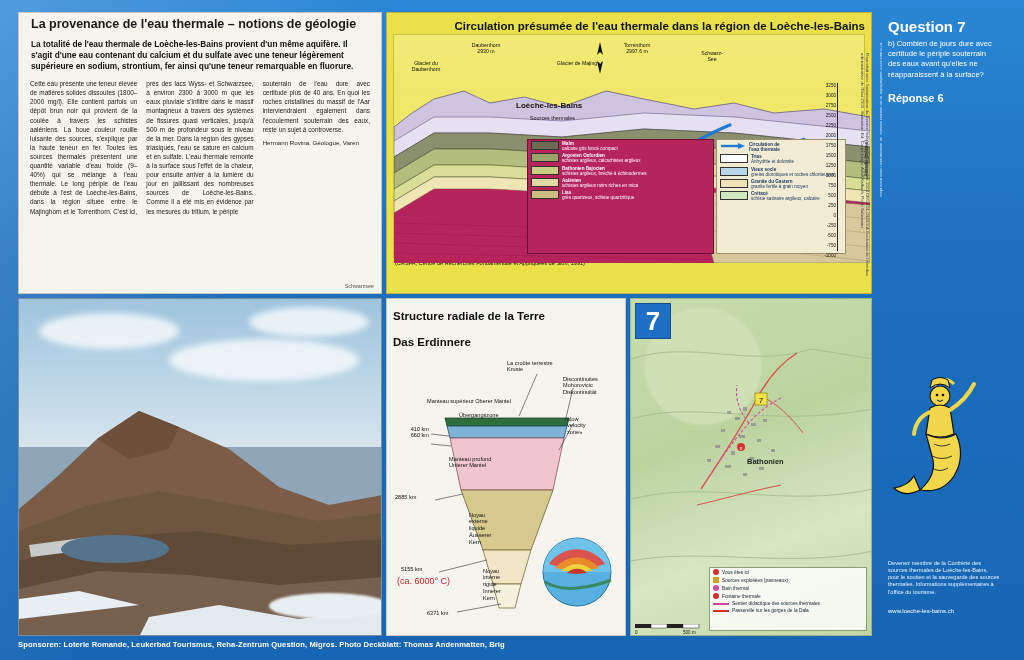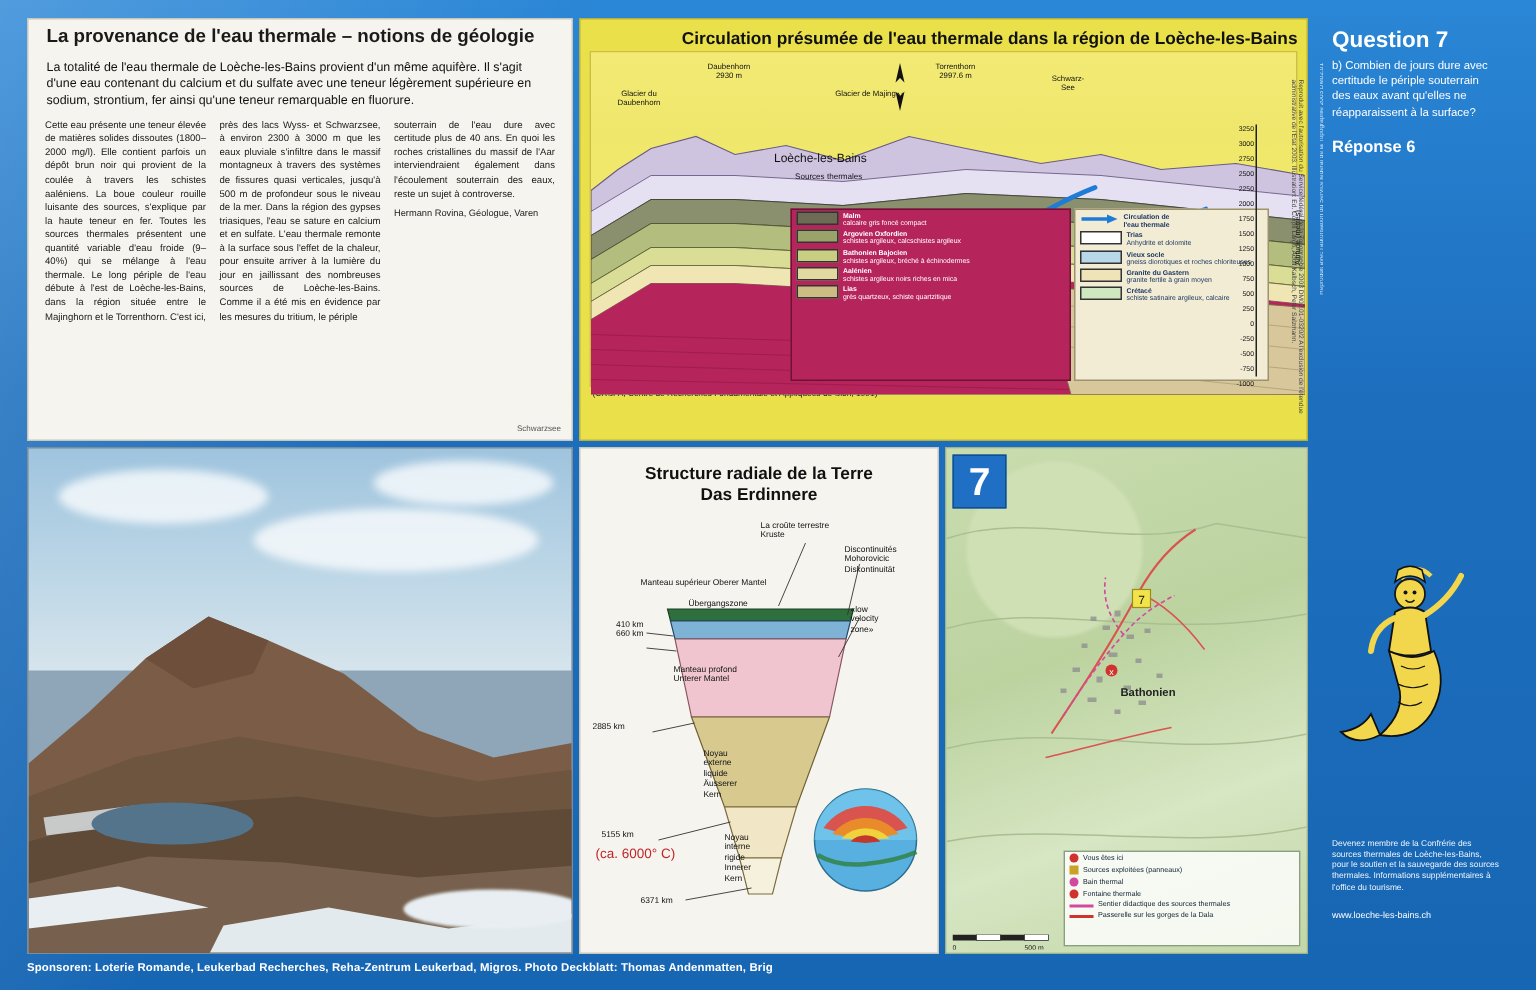"La totalité de l'eau thermale" .t-lead { font-weight: normal -> bold }
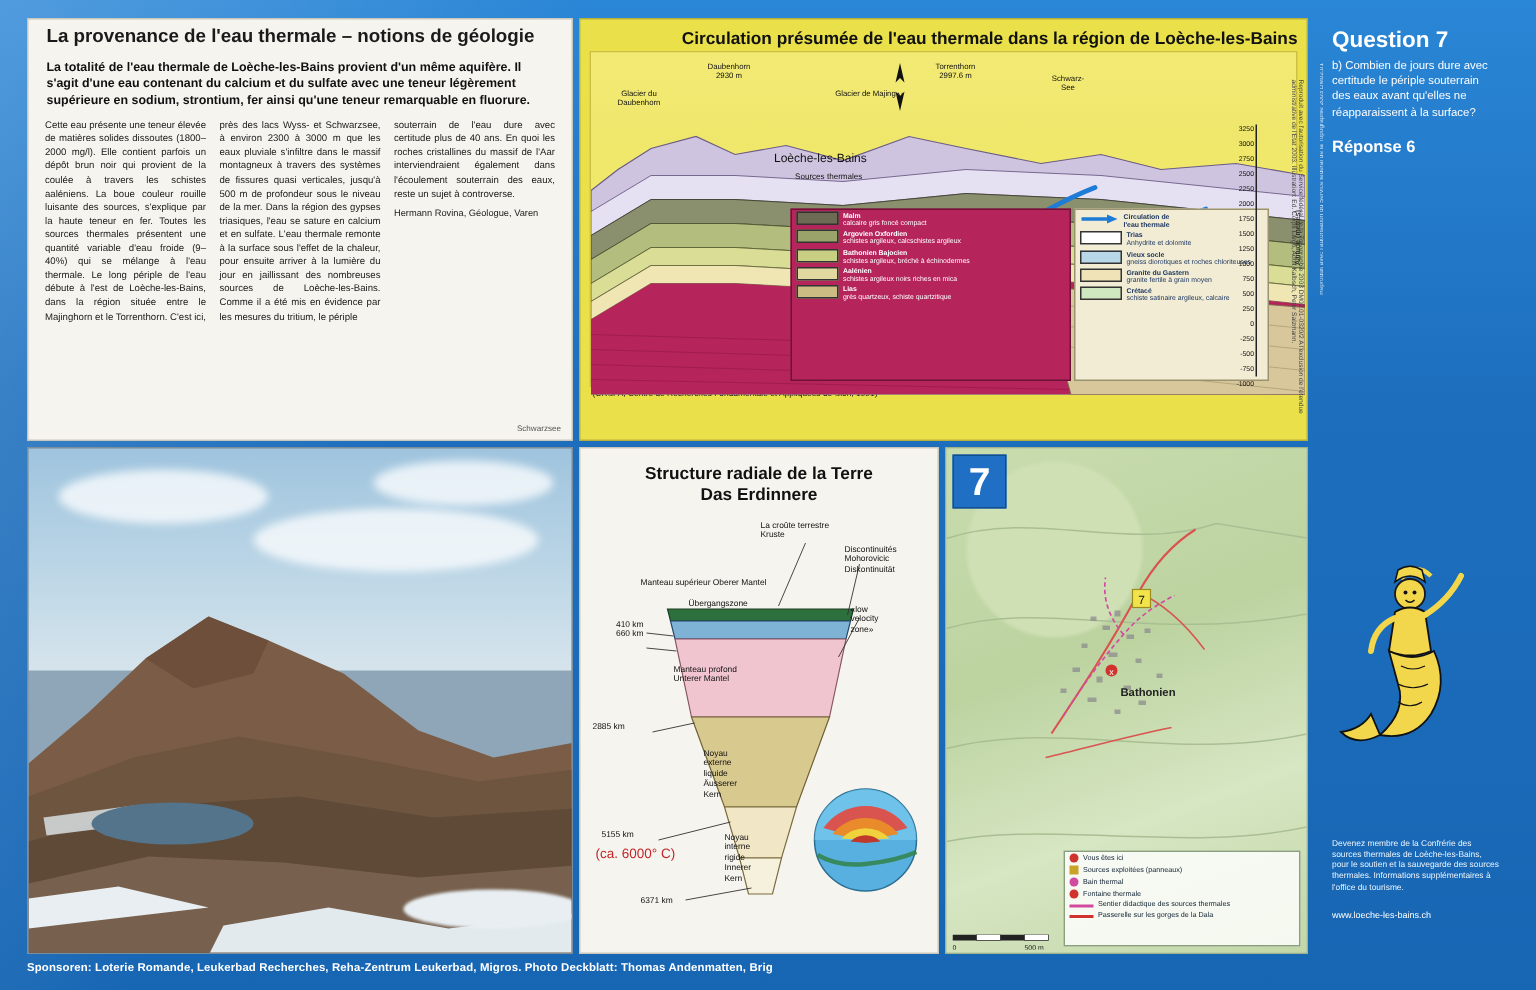"Loèche-les-Bains" .town { font-weight: normal -> bold }
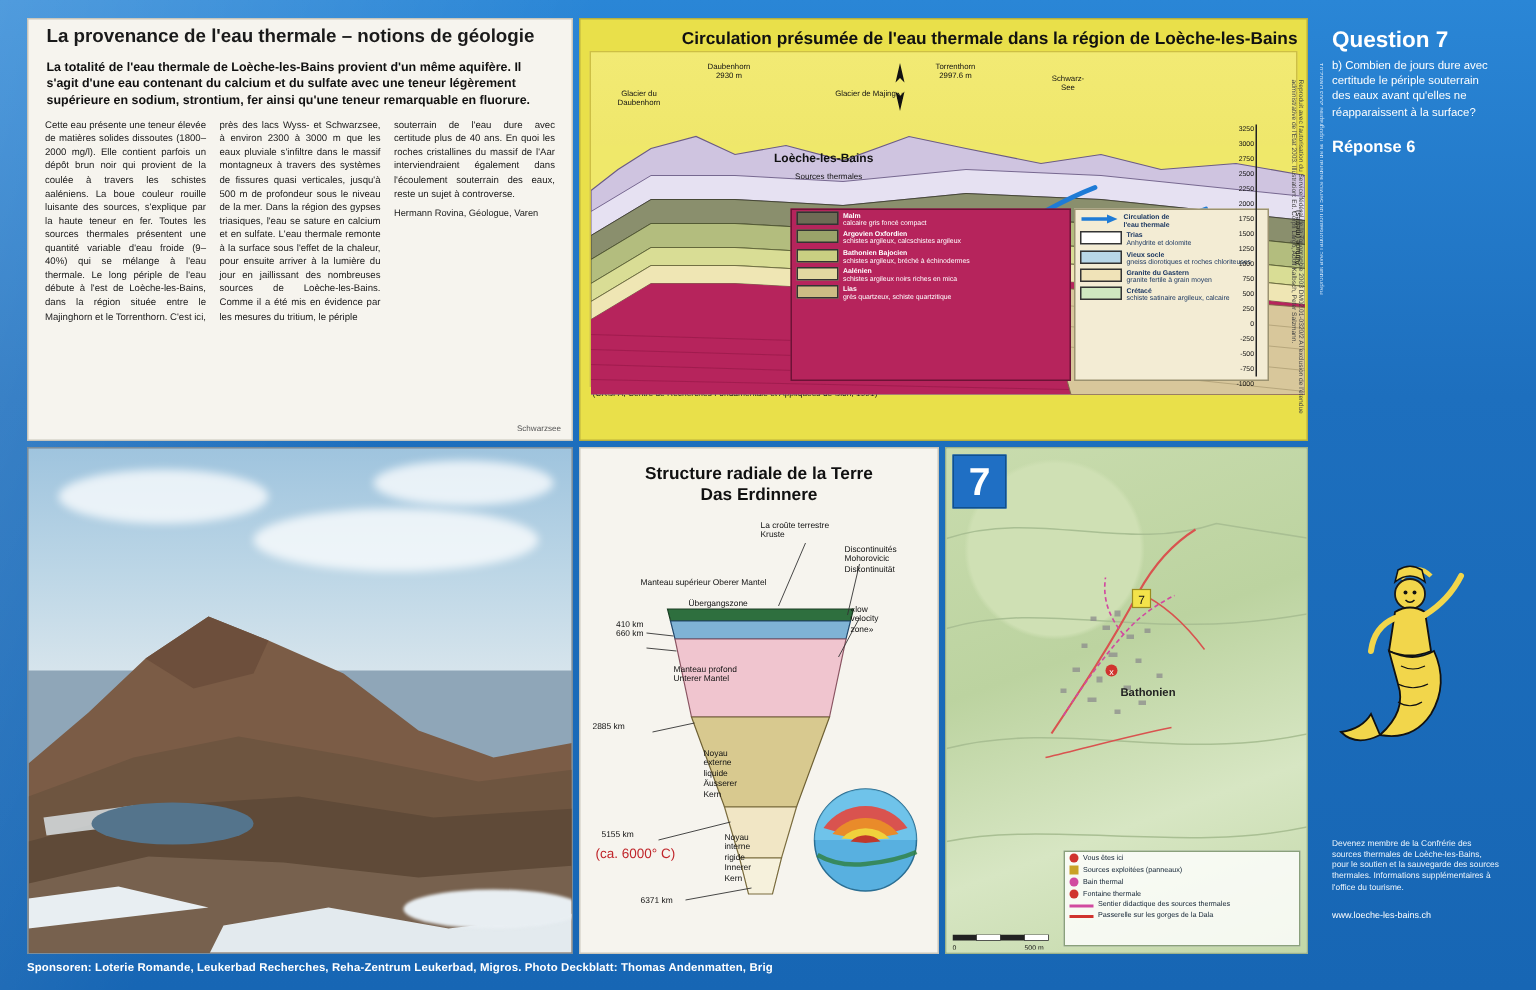"Structure radiale de la Terre" .e-title { text-align: center -> left }
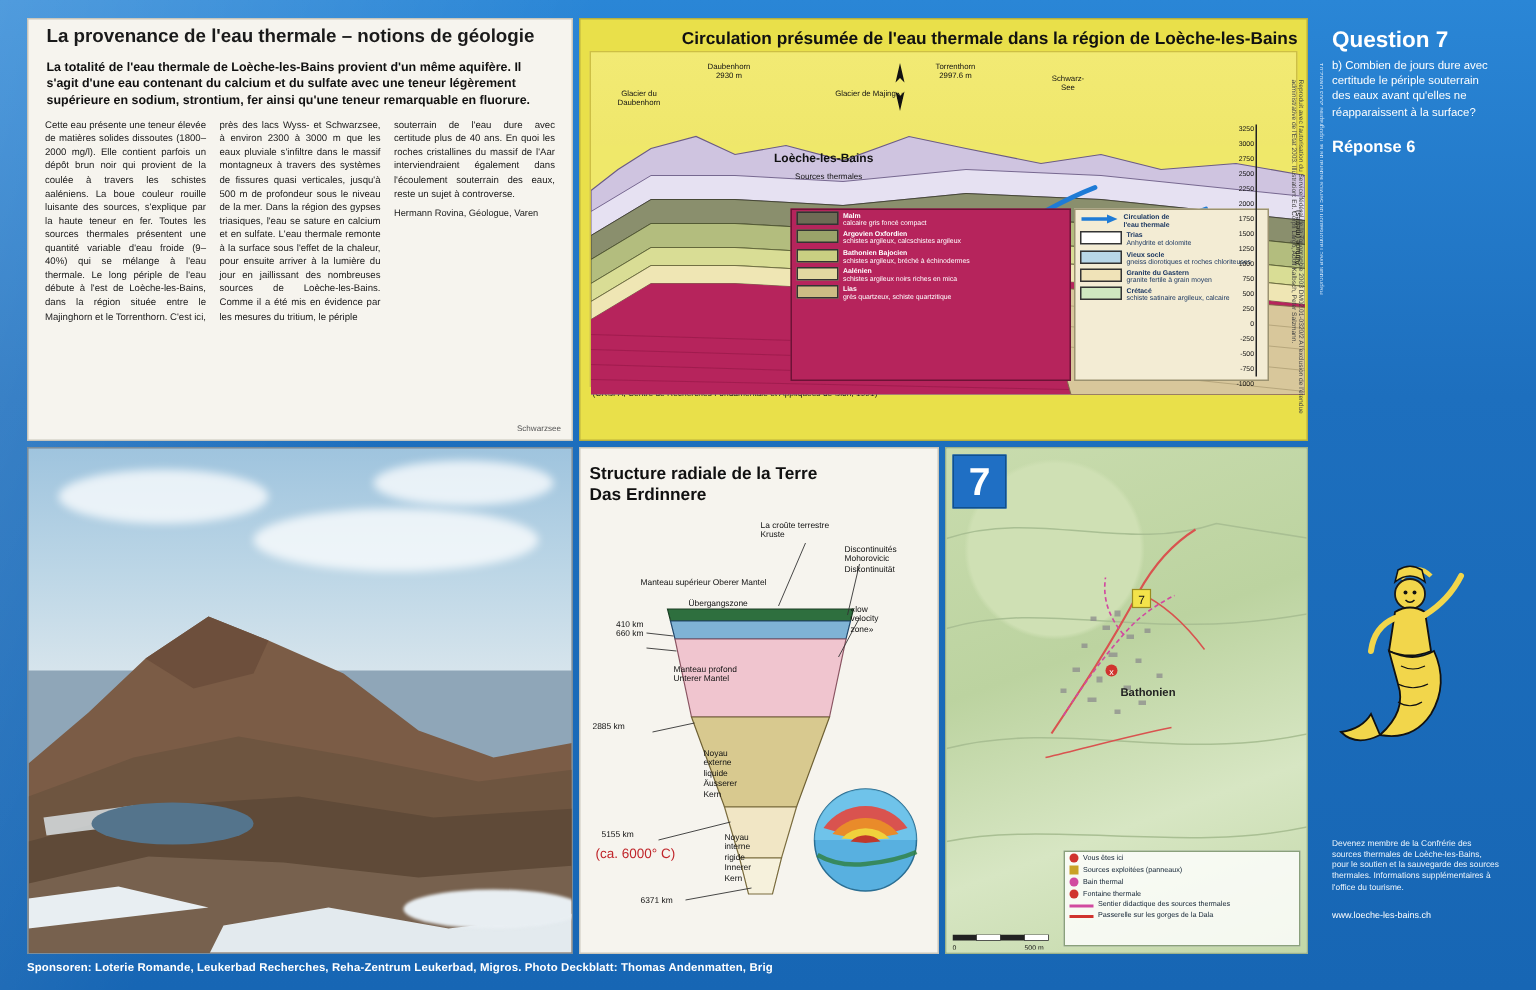"Das Erdinnere" div.e-title { margin-top: 0 -> 12px }
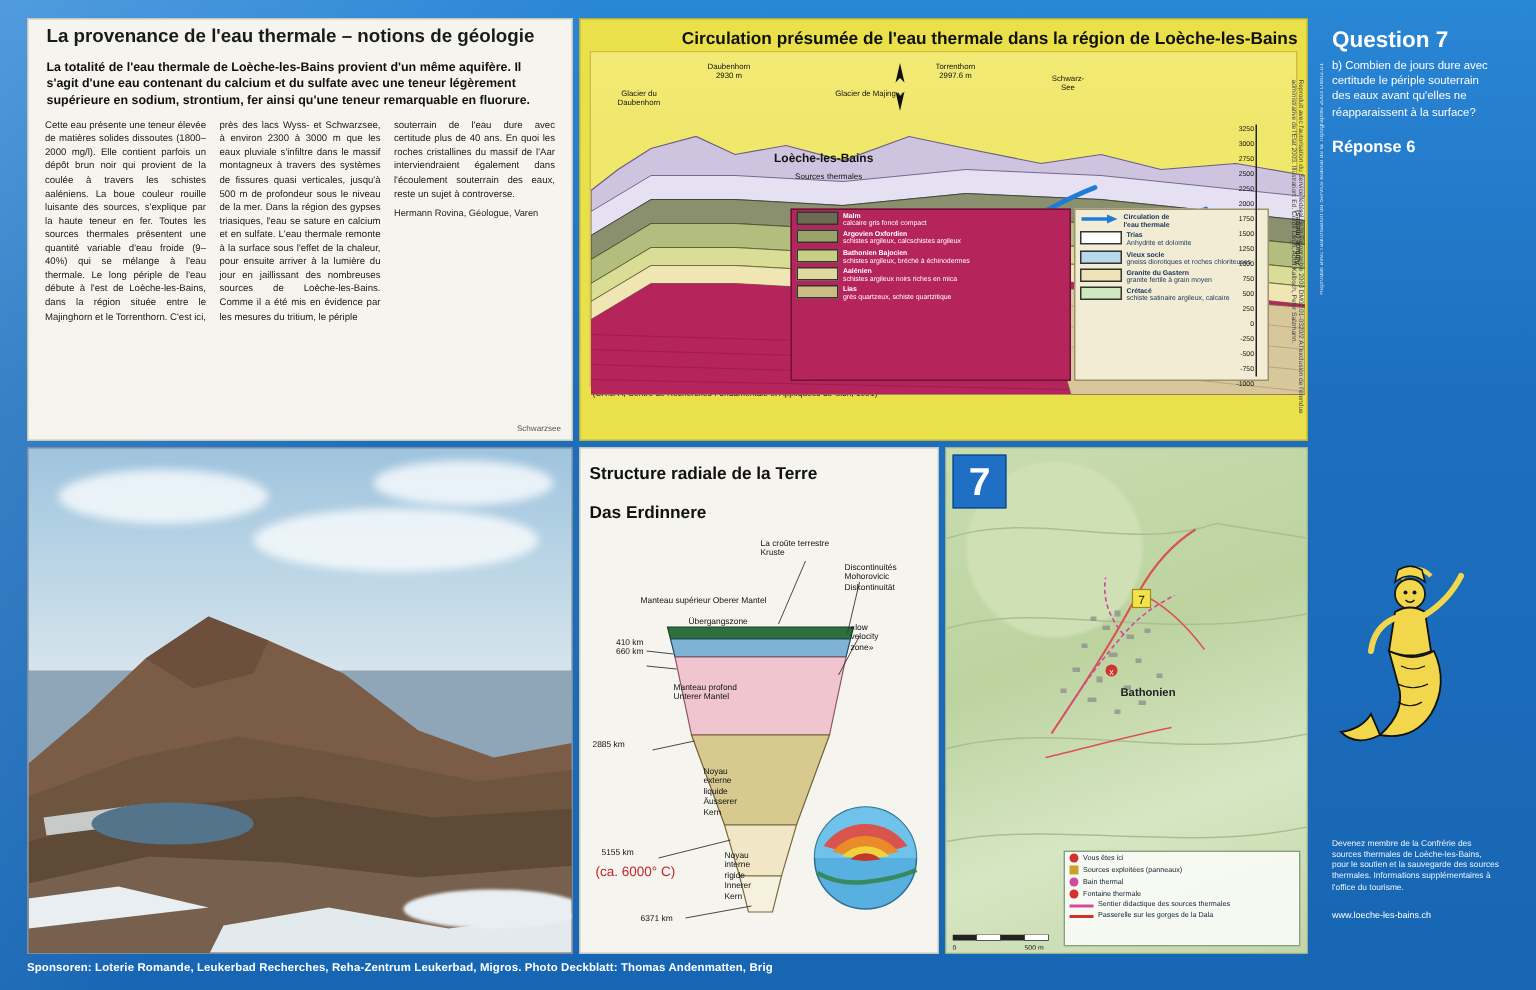"Sponsoren: Loterie Romande, Leukerbad" div.sponsor { text: Recherches, Reha-Zentrum Leukerbad -> Tourismus, Reha-Zentrum Question }
